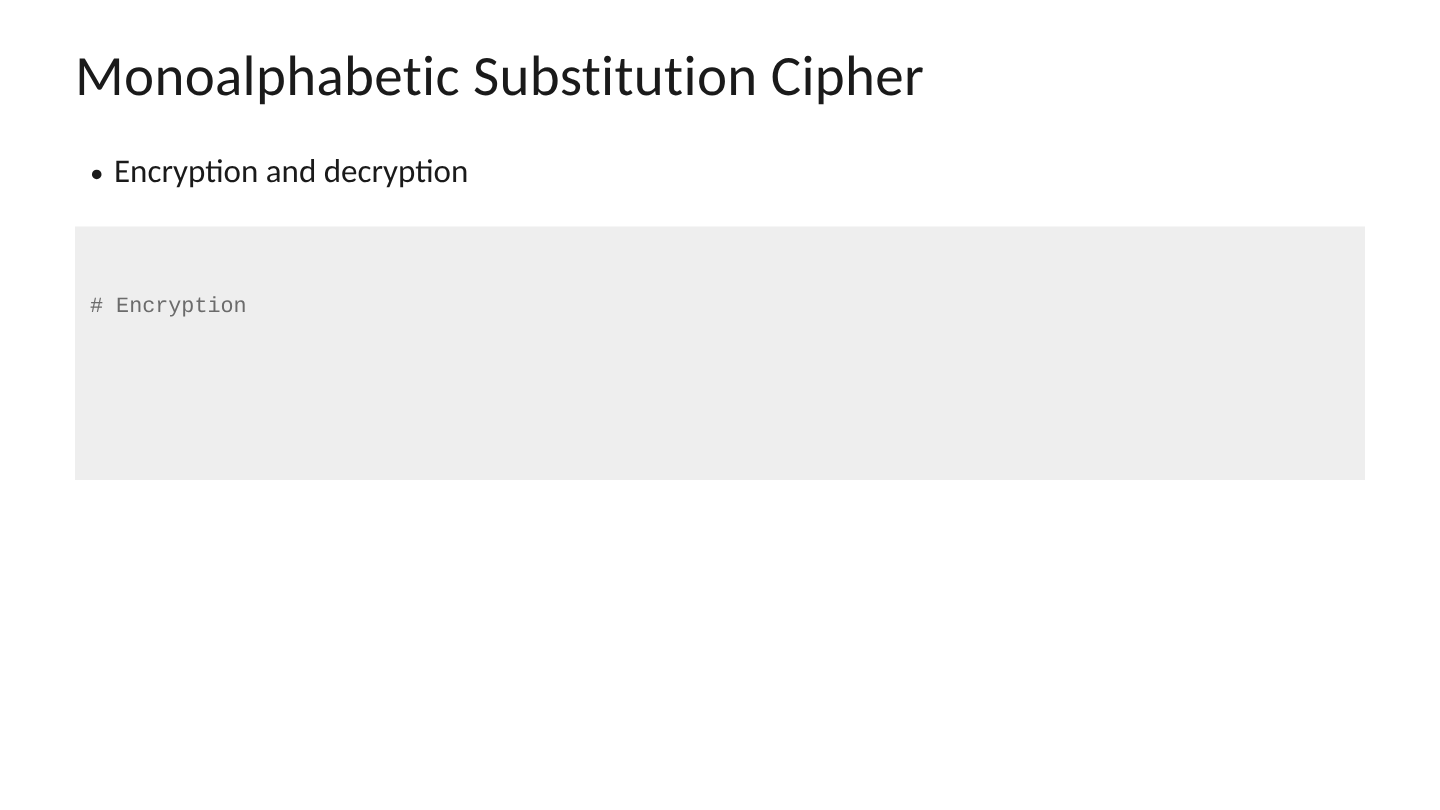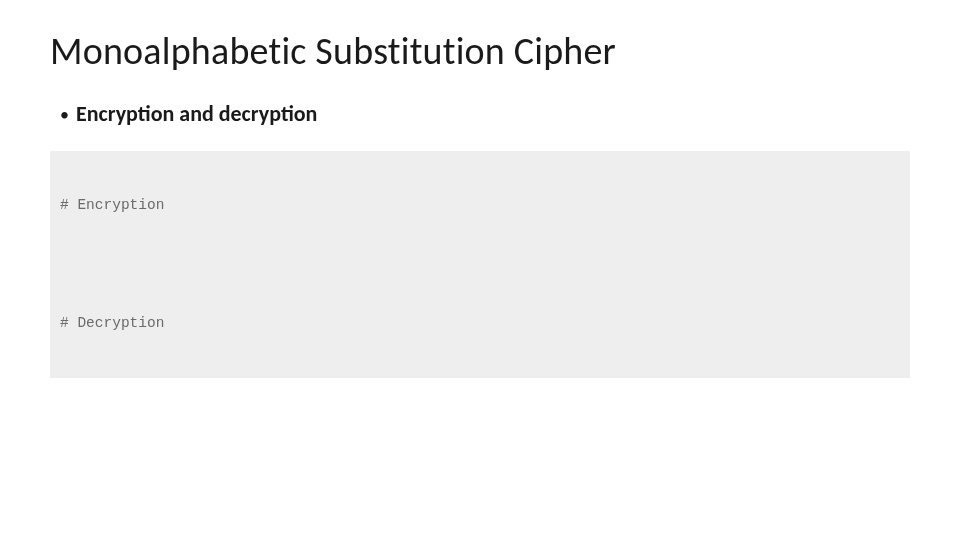"Encryption and decryption" .bullet-text { font-weight: 700 -> 400 }
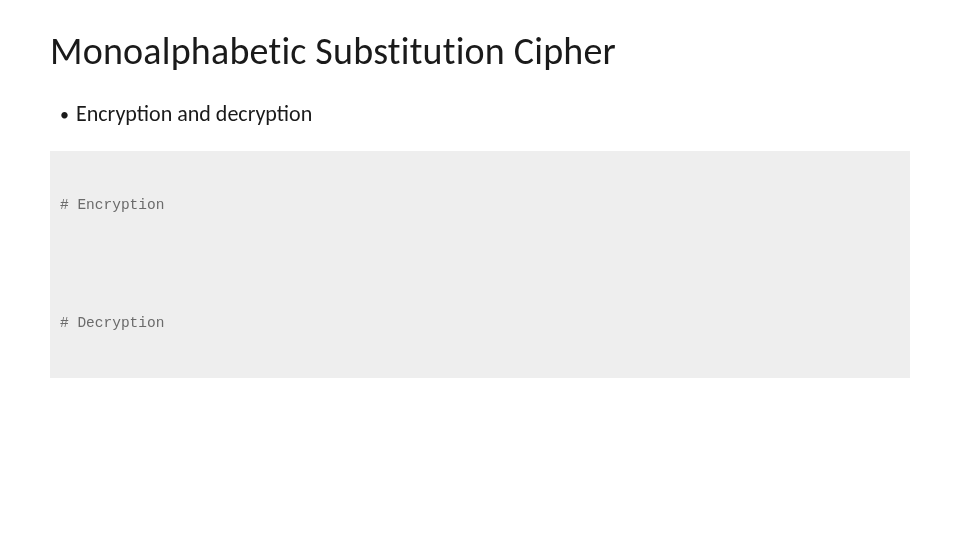"# Decryption" span.line { html: <span># Decryption</span> -> none }
